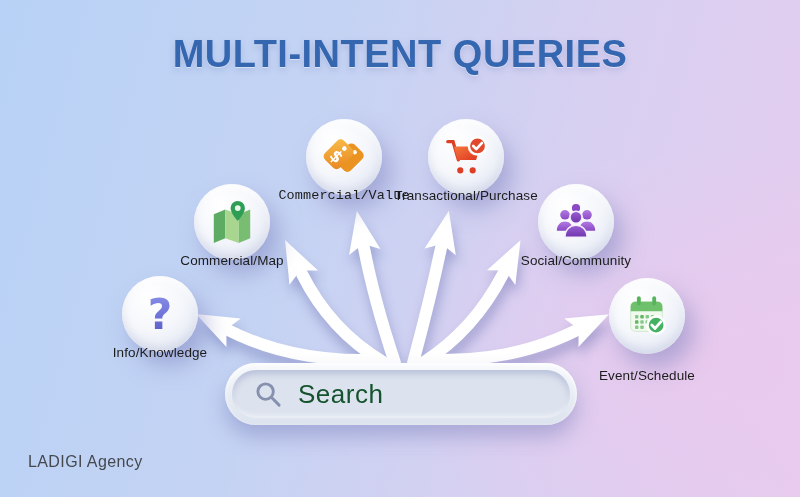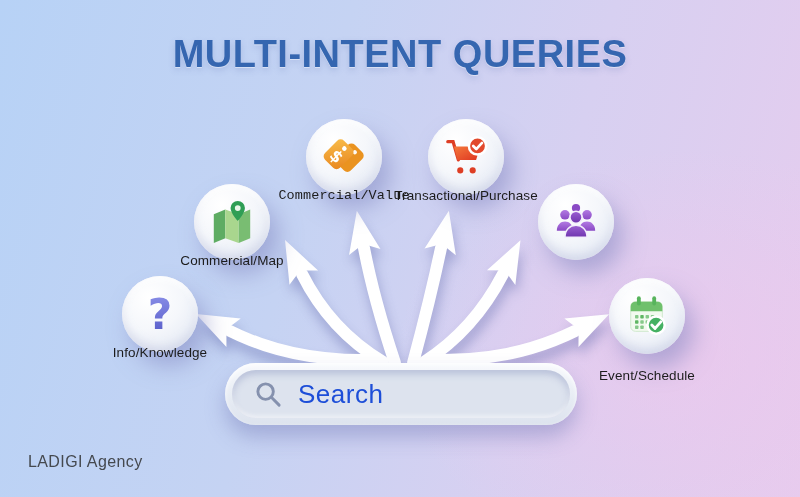"Social/Community" div.intent-label { html: none -> <div>Social/Community</div> }
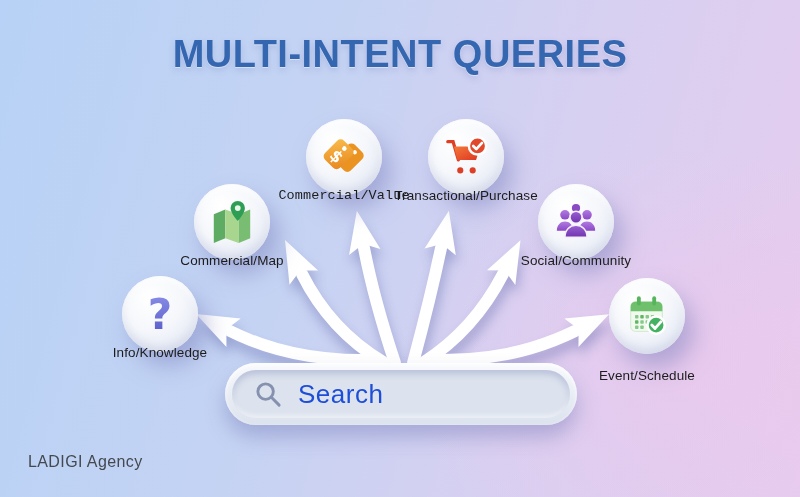"Search" .search-text { color: #1d4ed8 -> #14532d }
